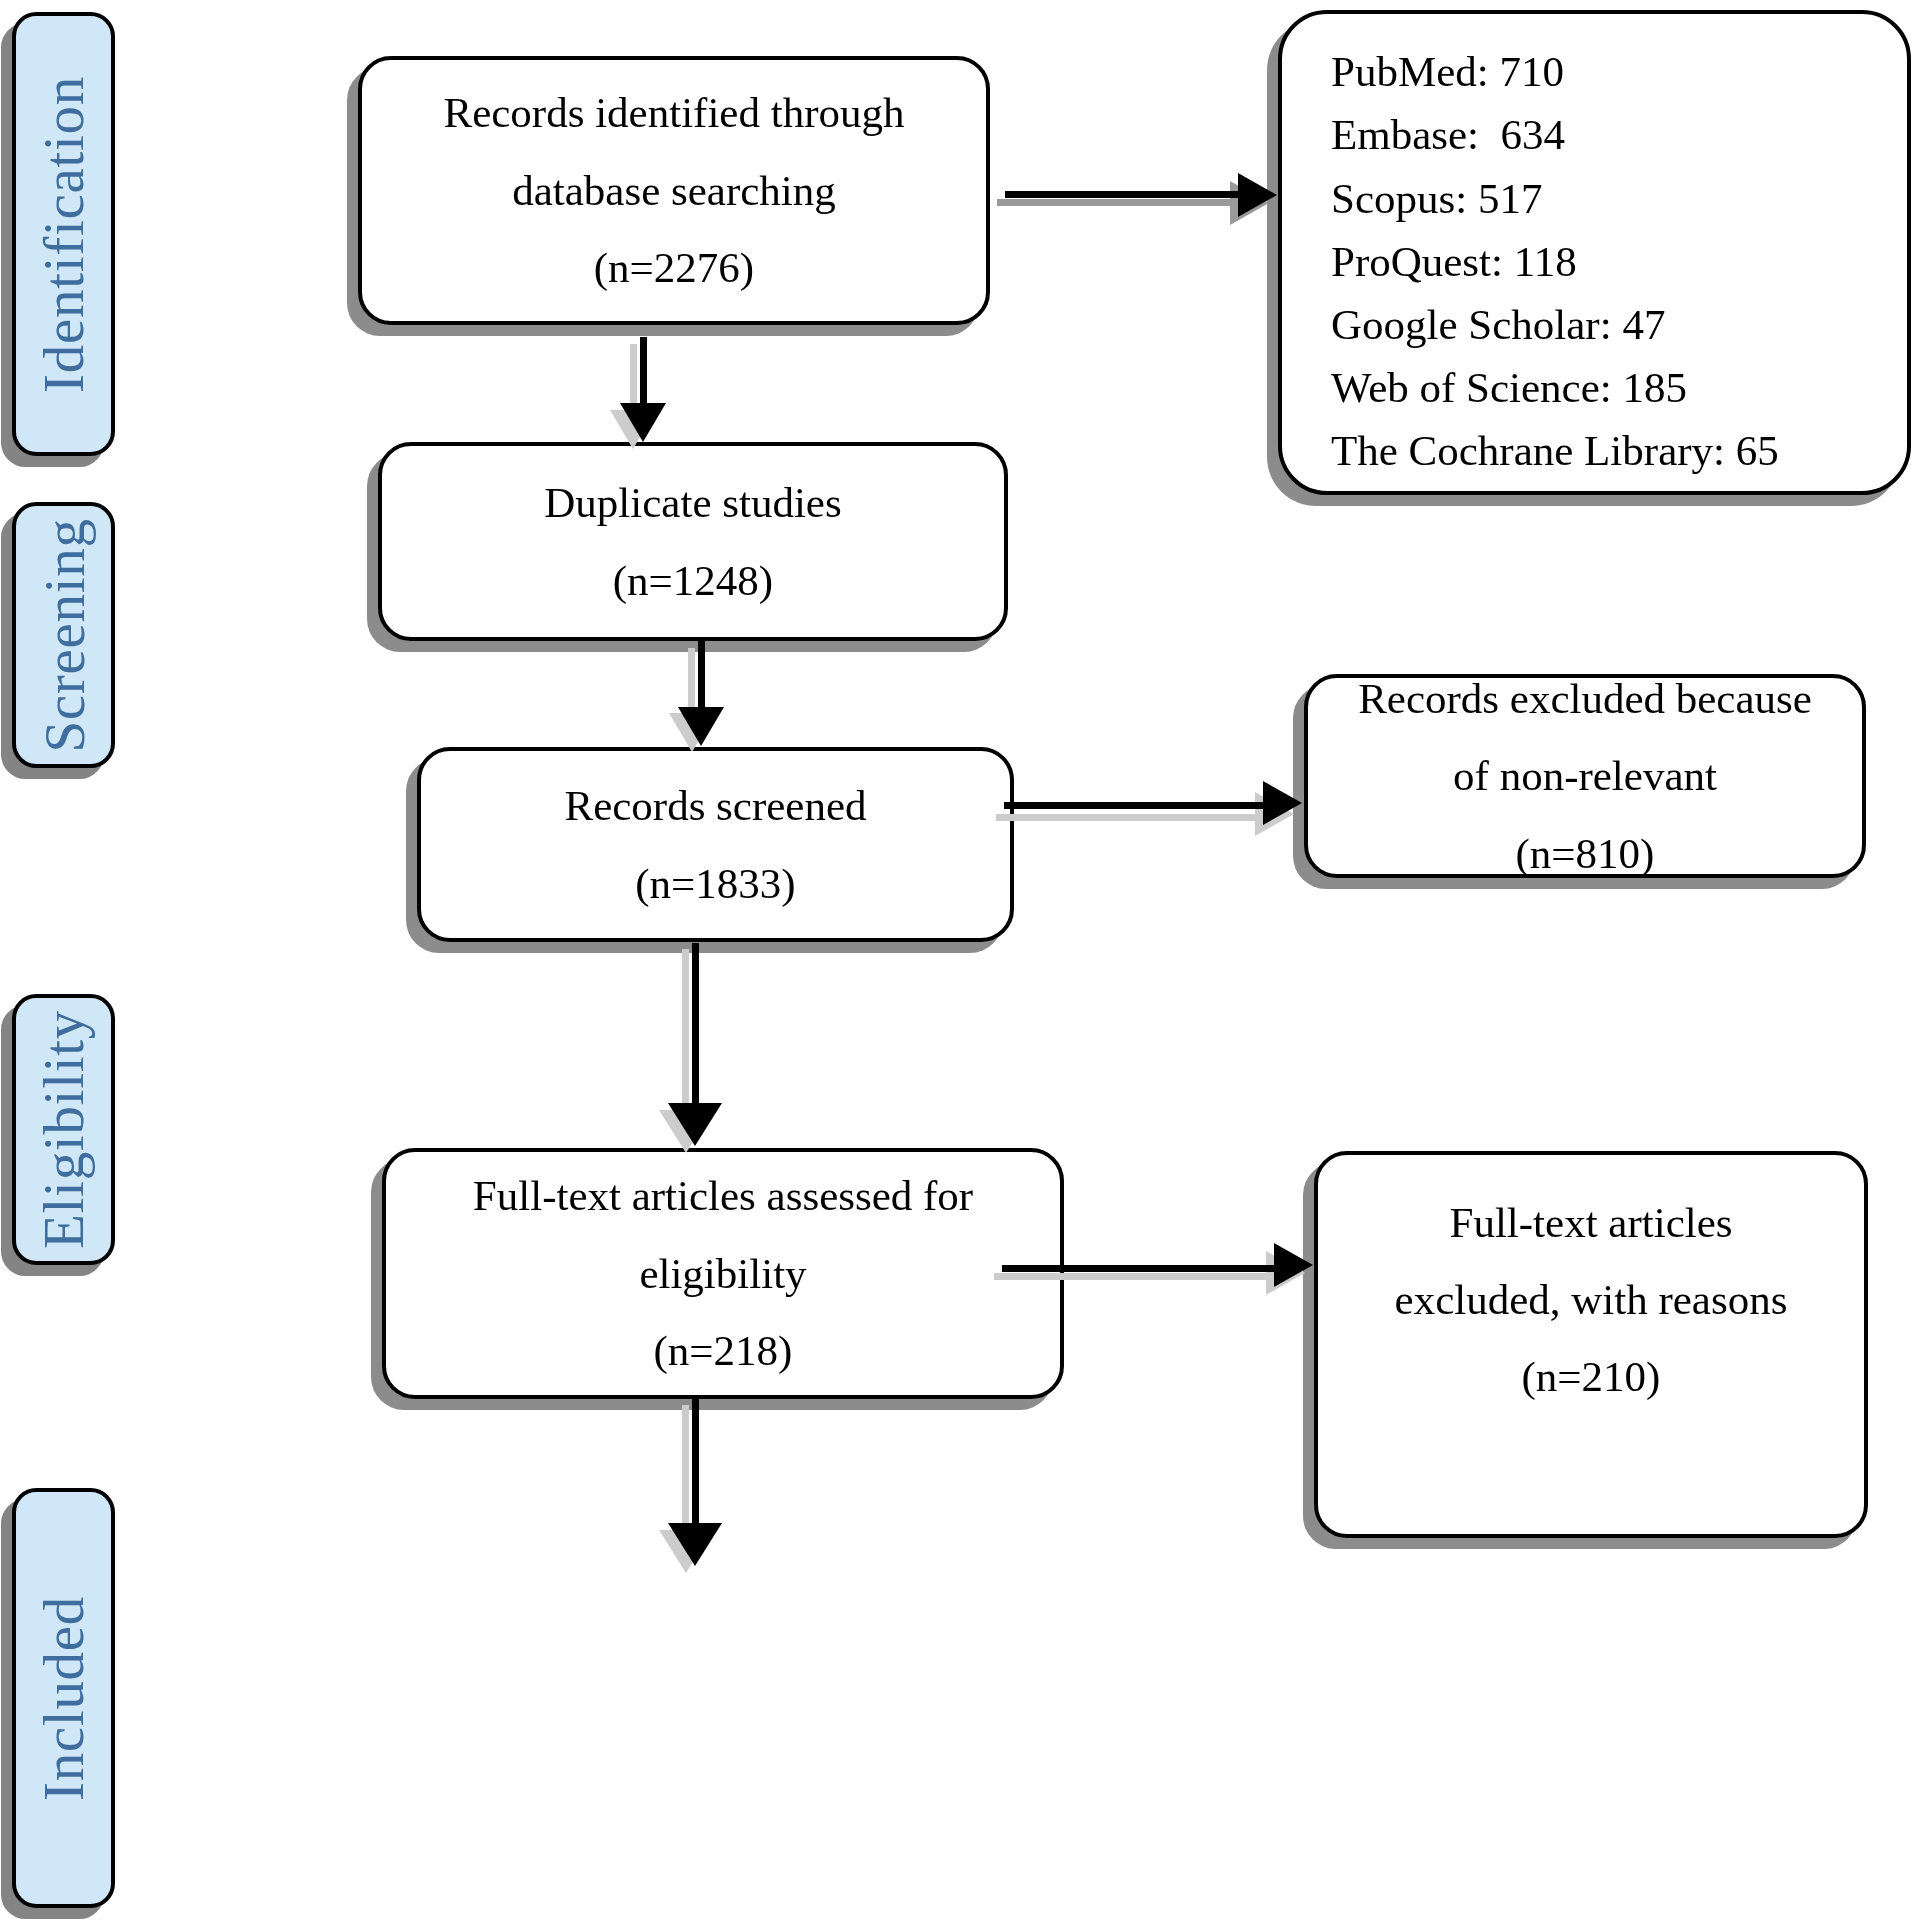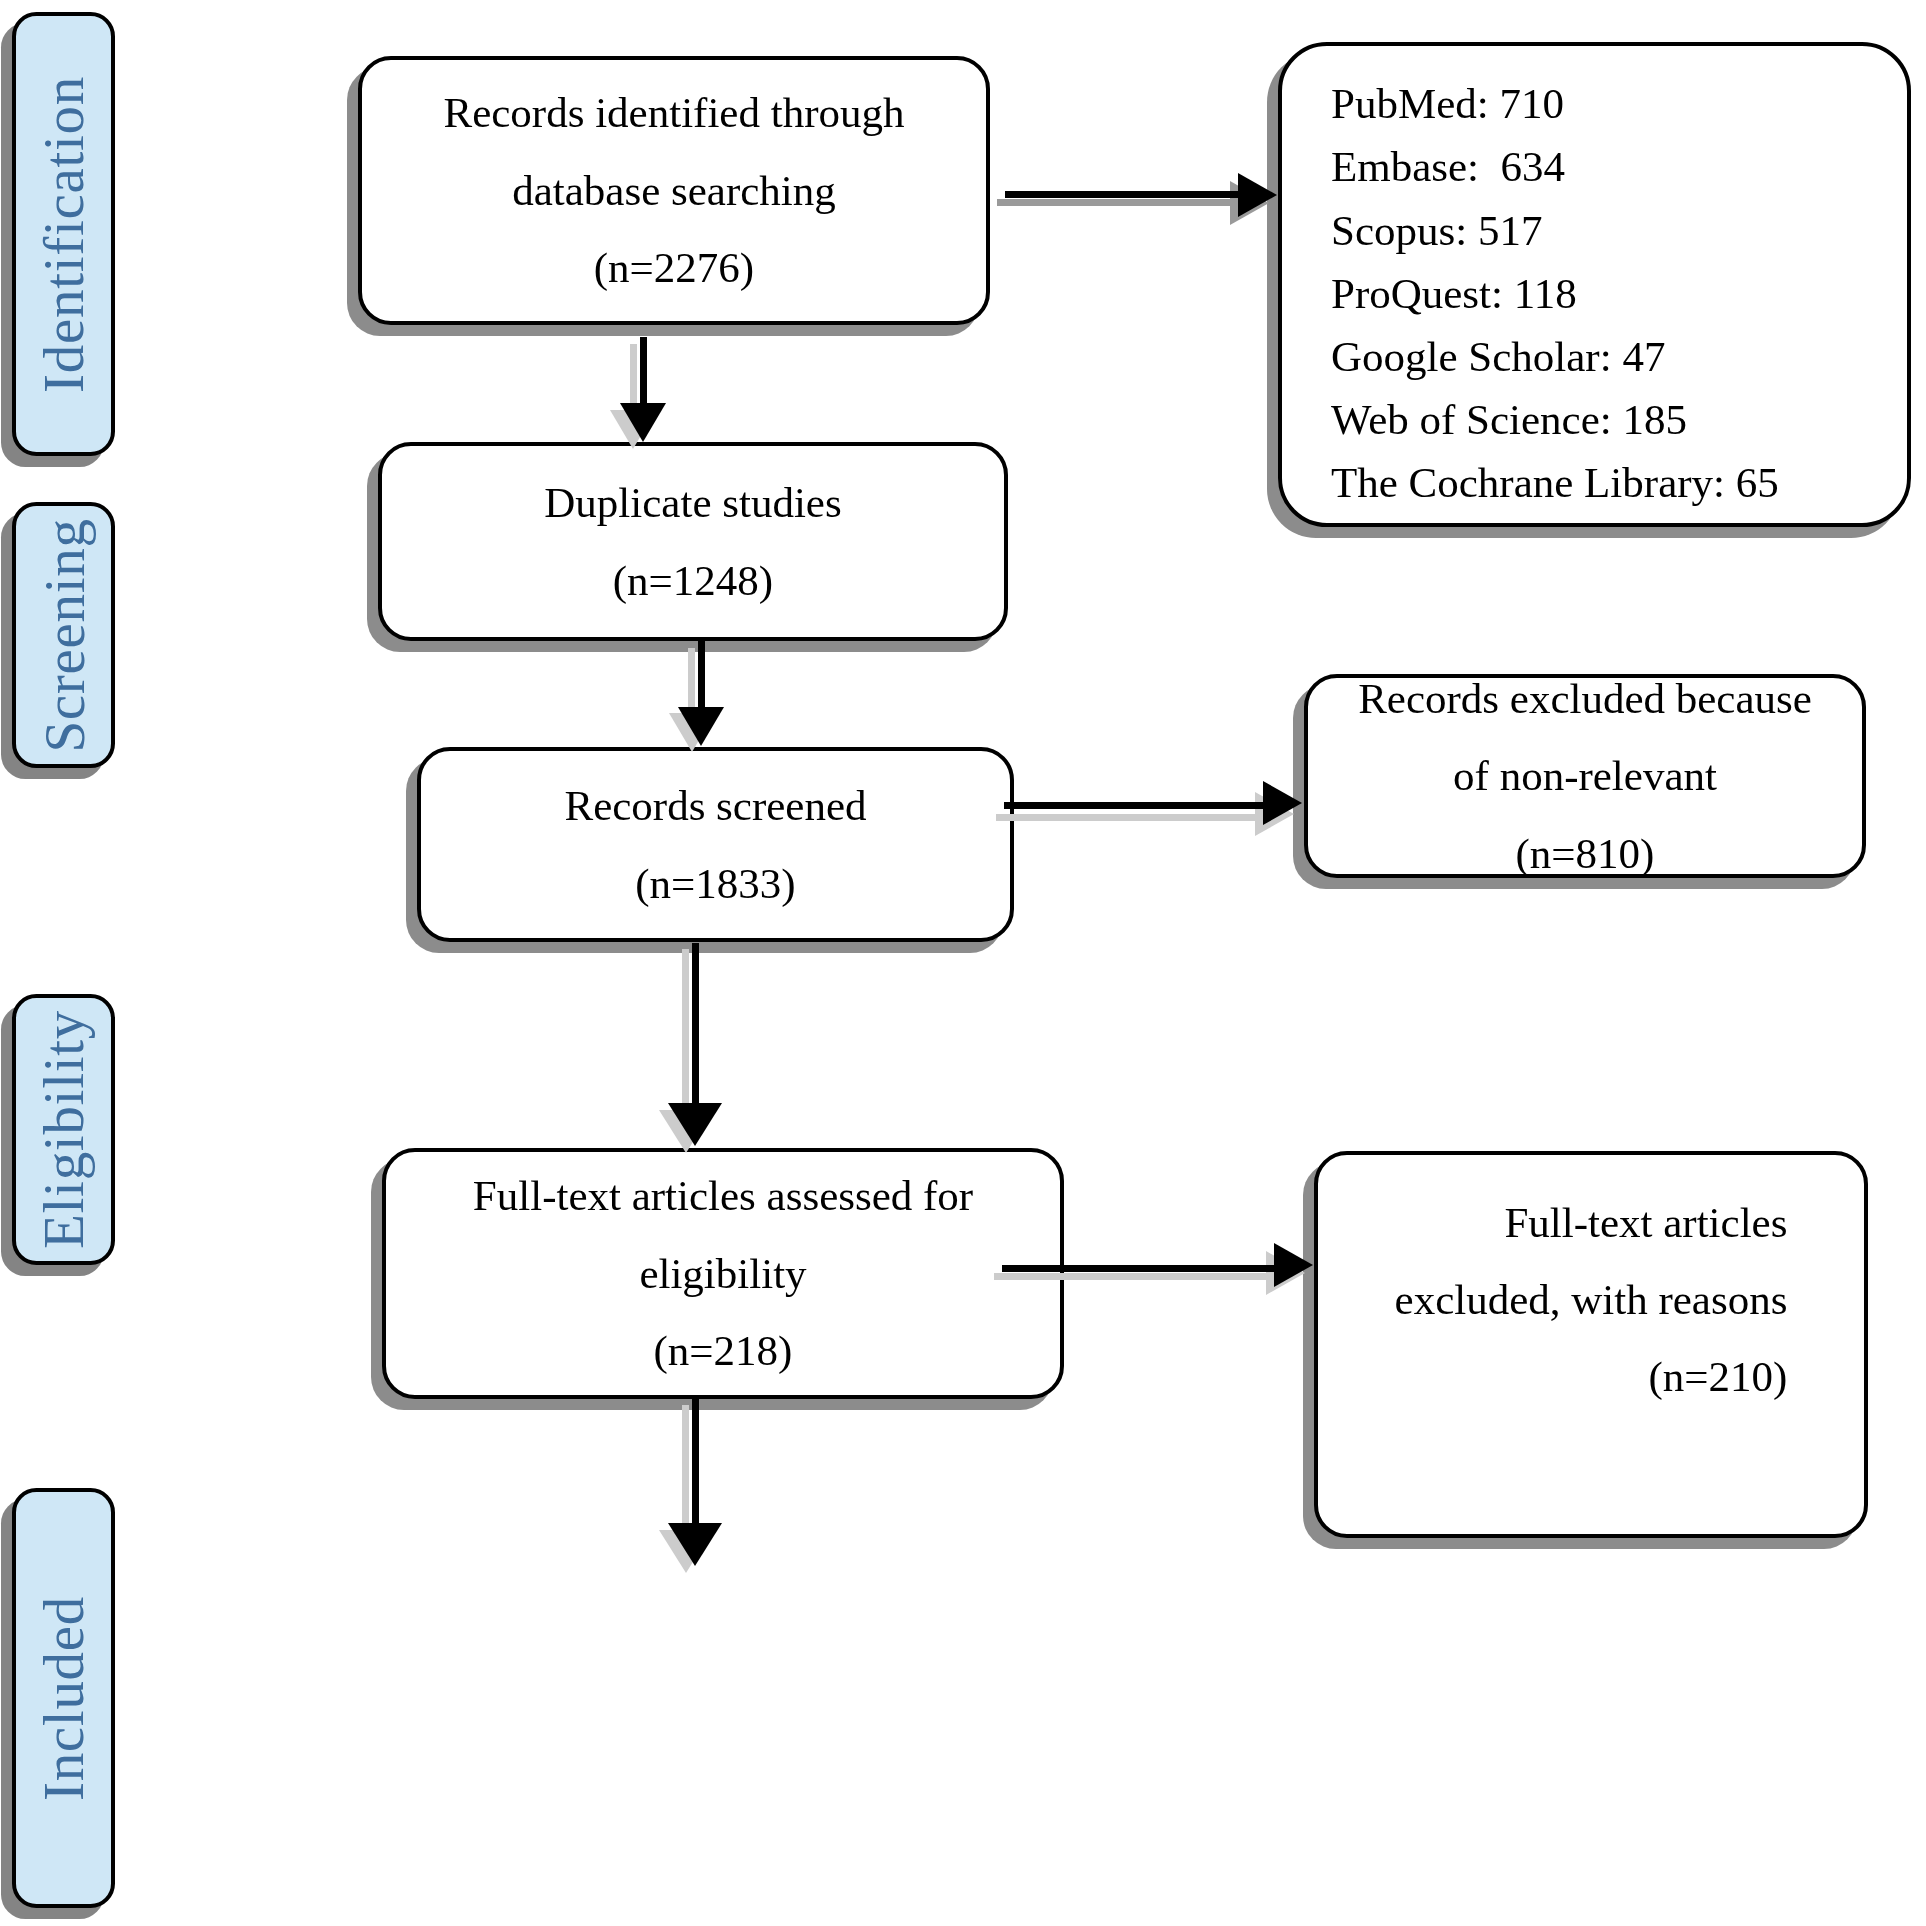"PubMed: 710" div.dbbox { margin-top: 32px -> none }
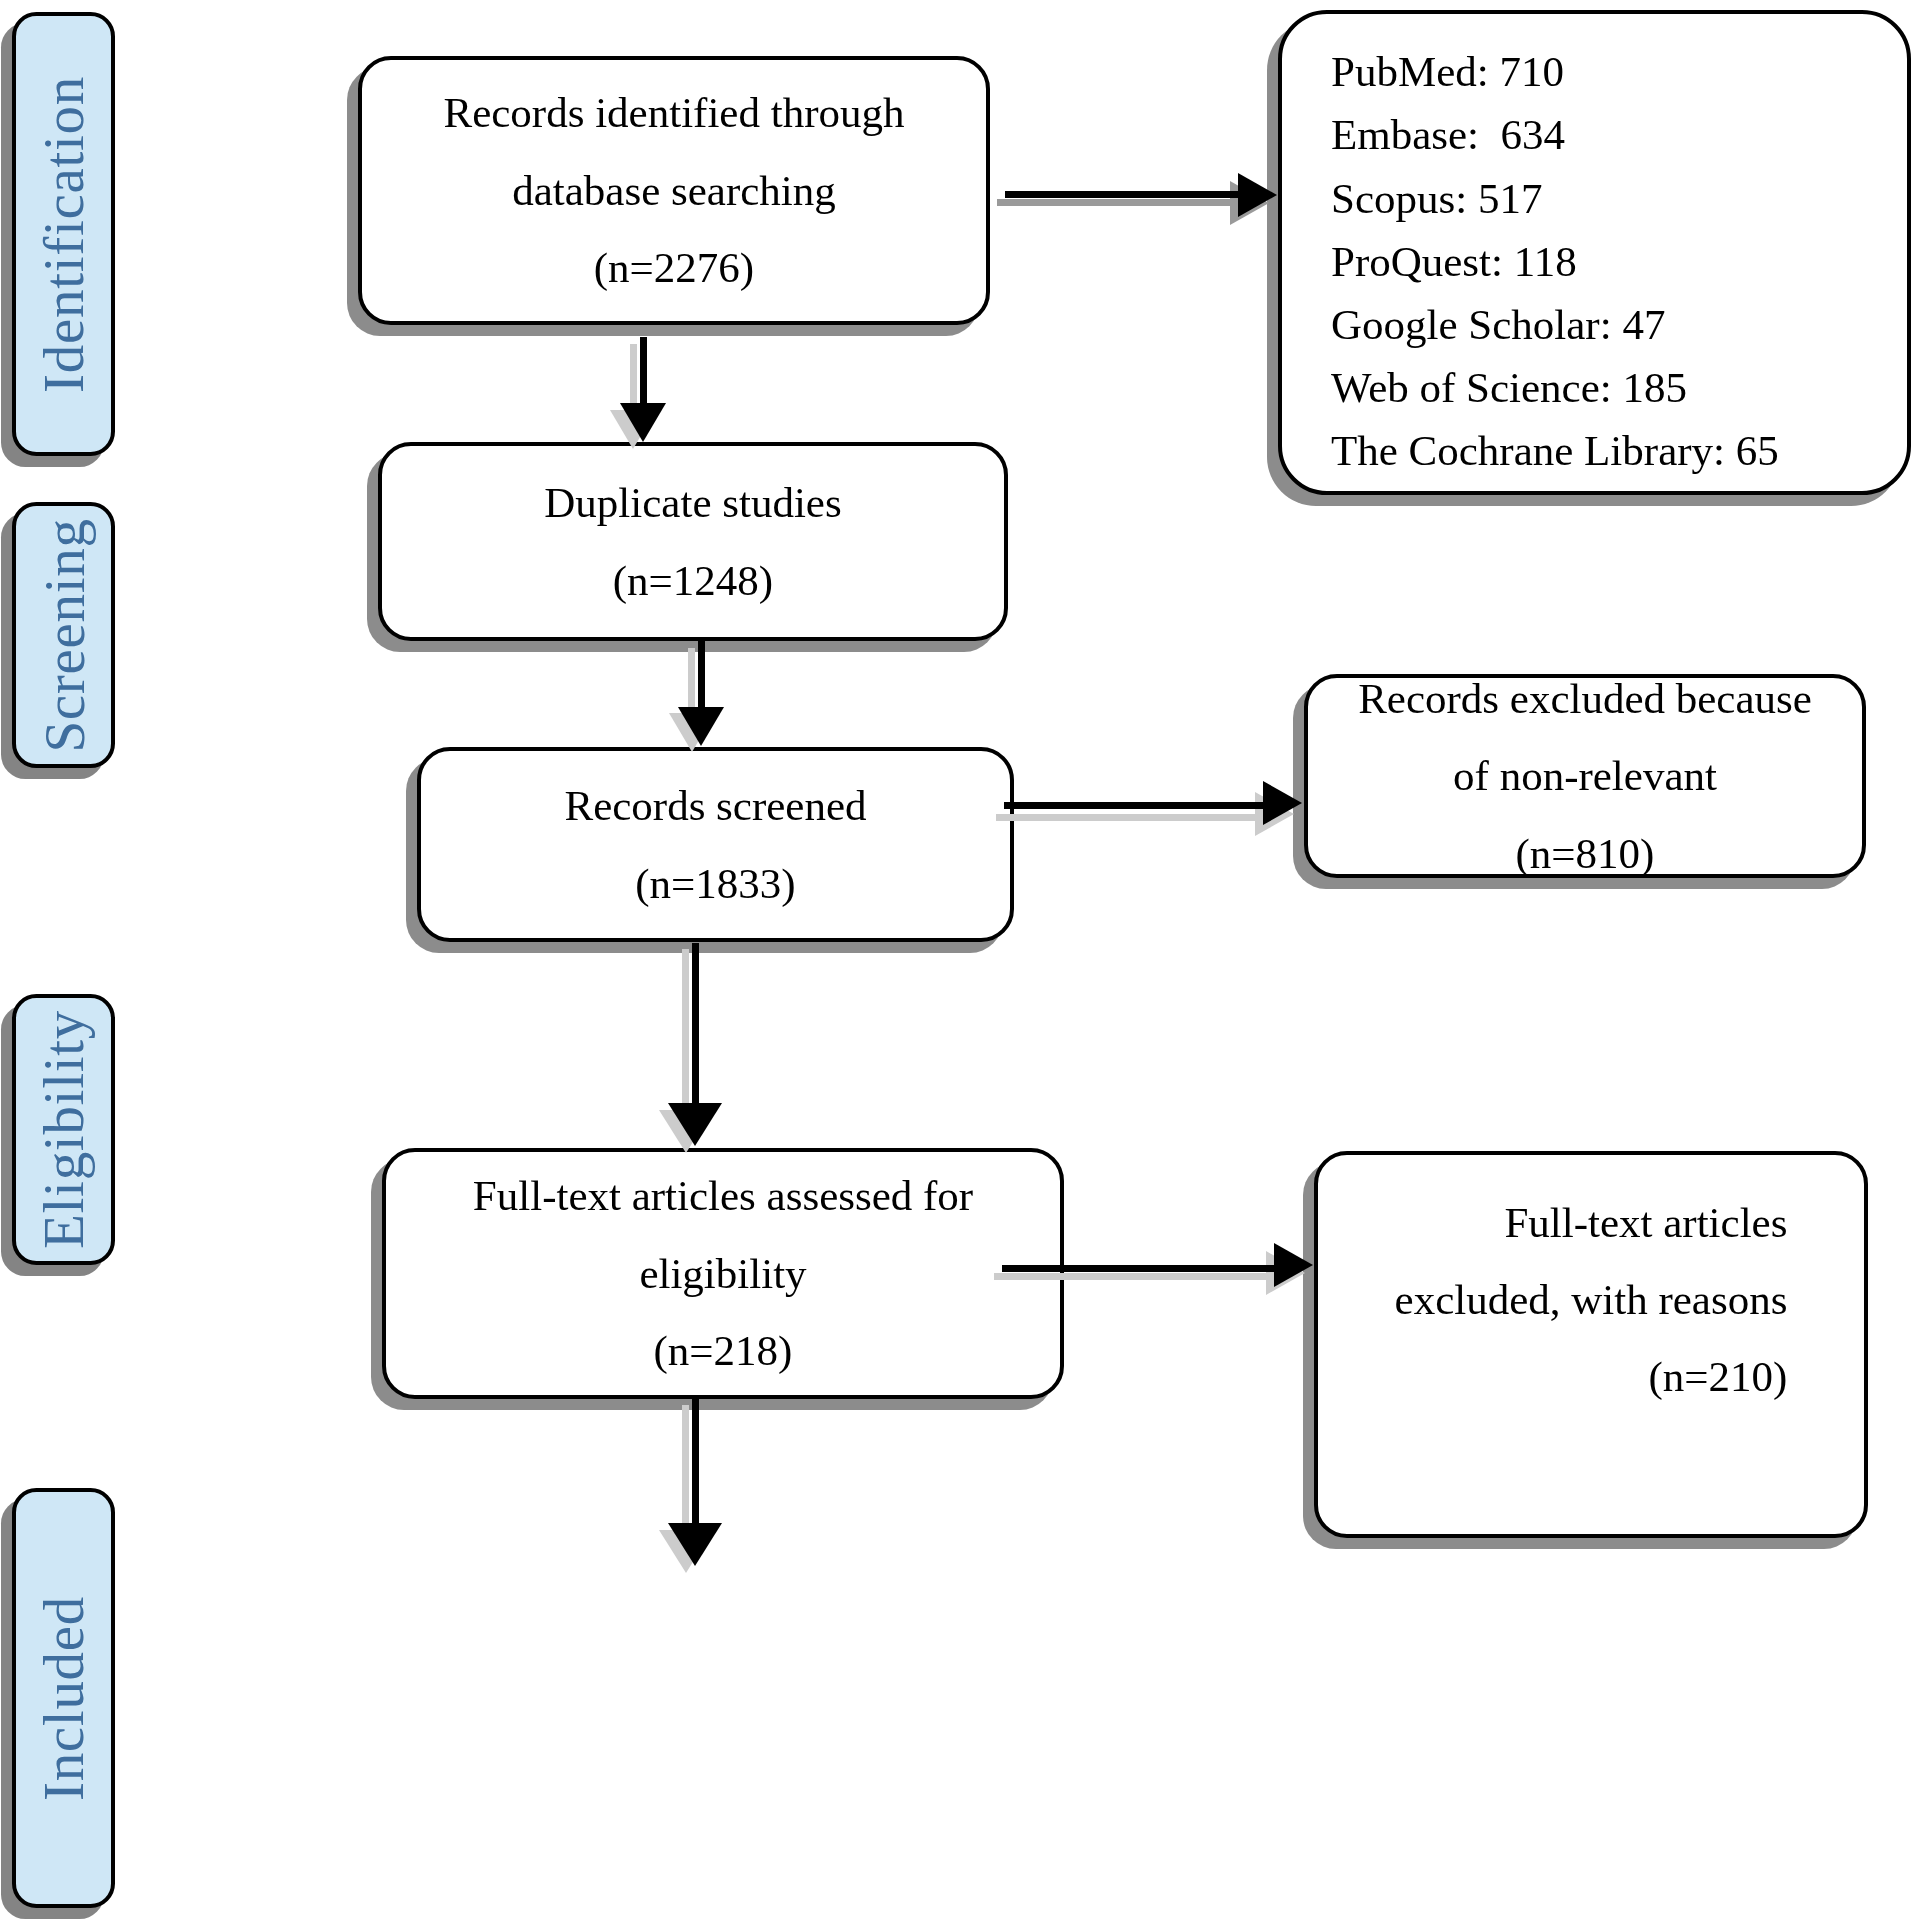"Full-text articles" div.fbox { text-align: right -> none }
